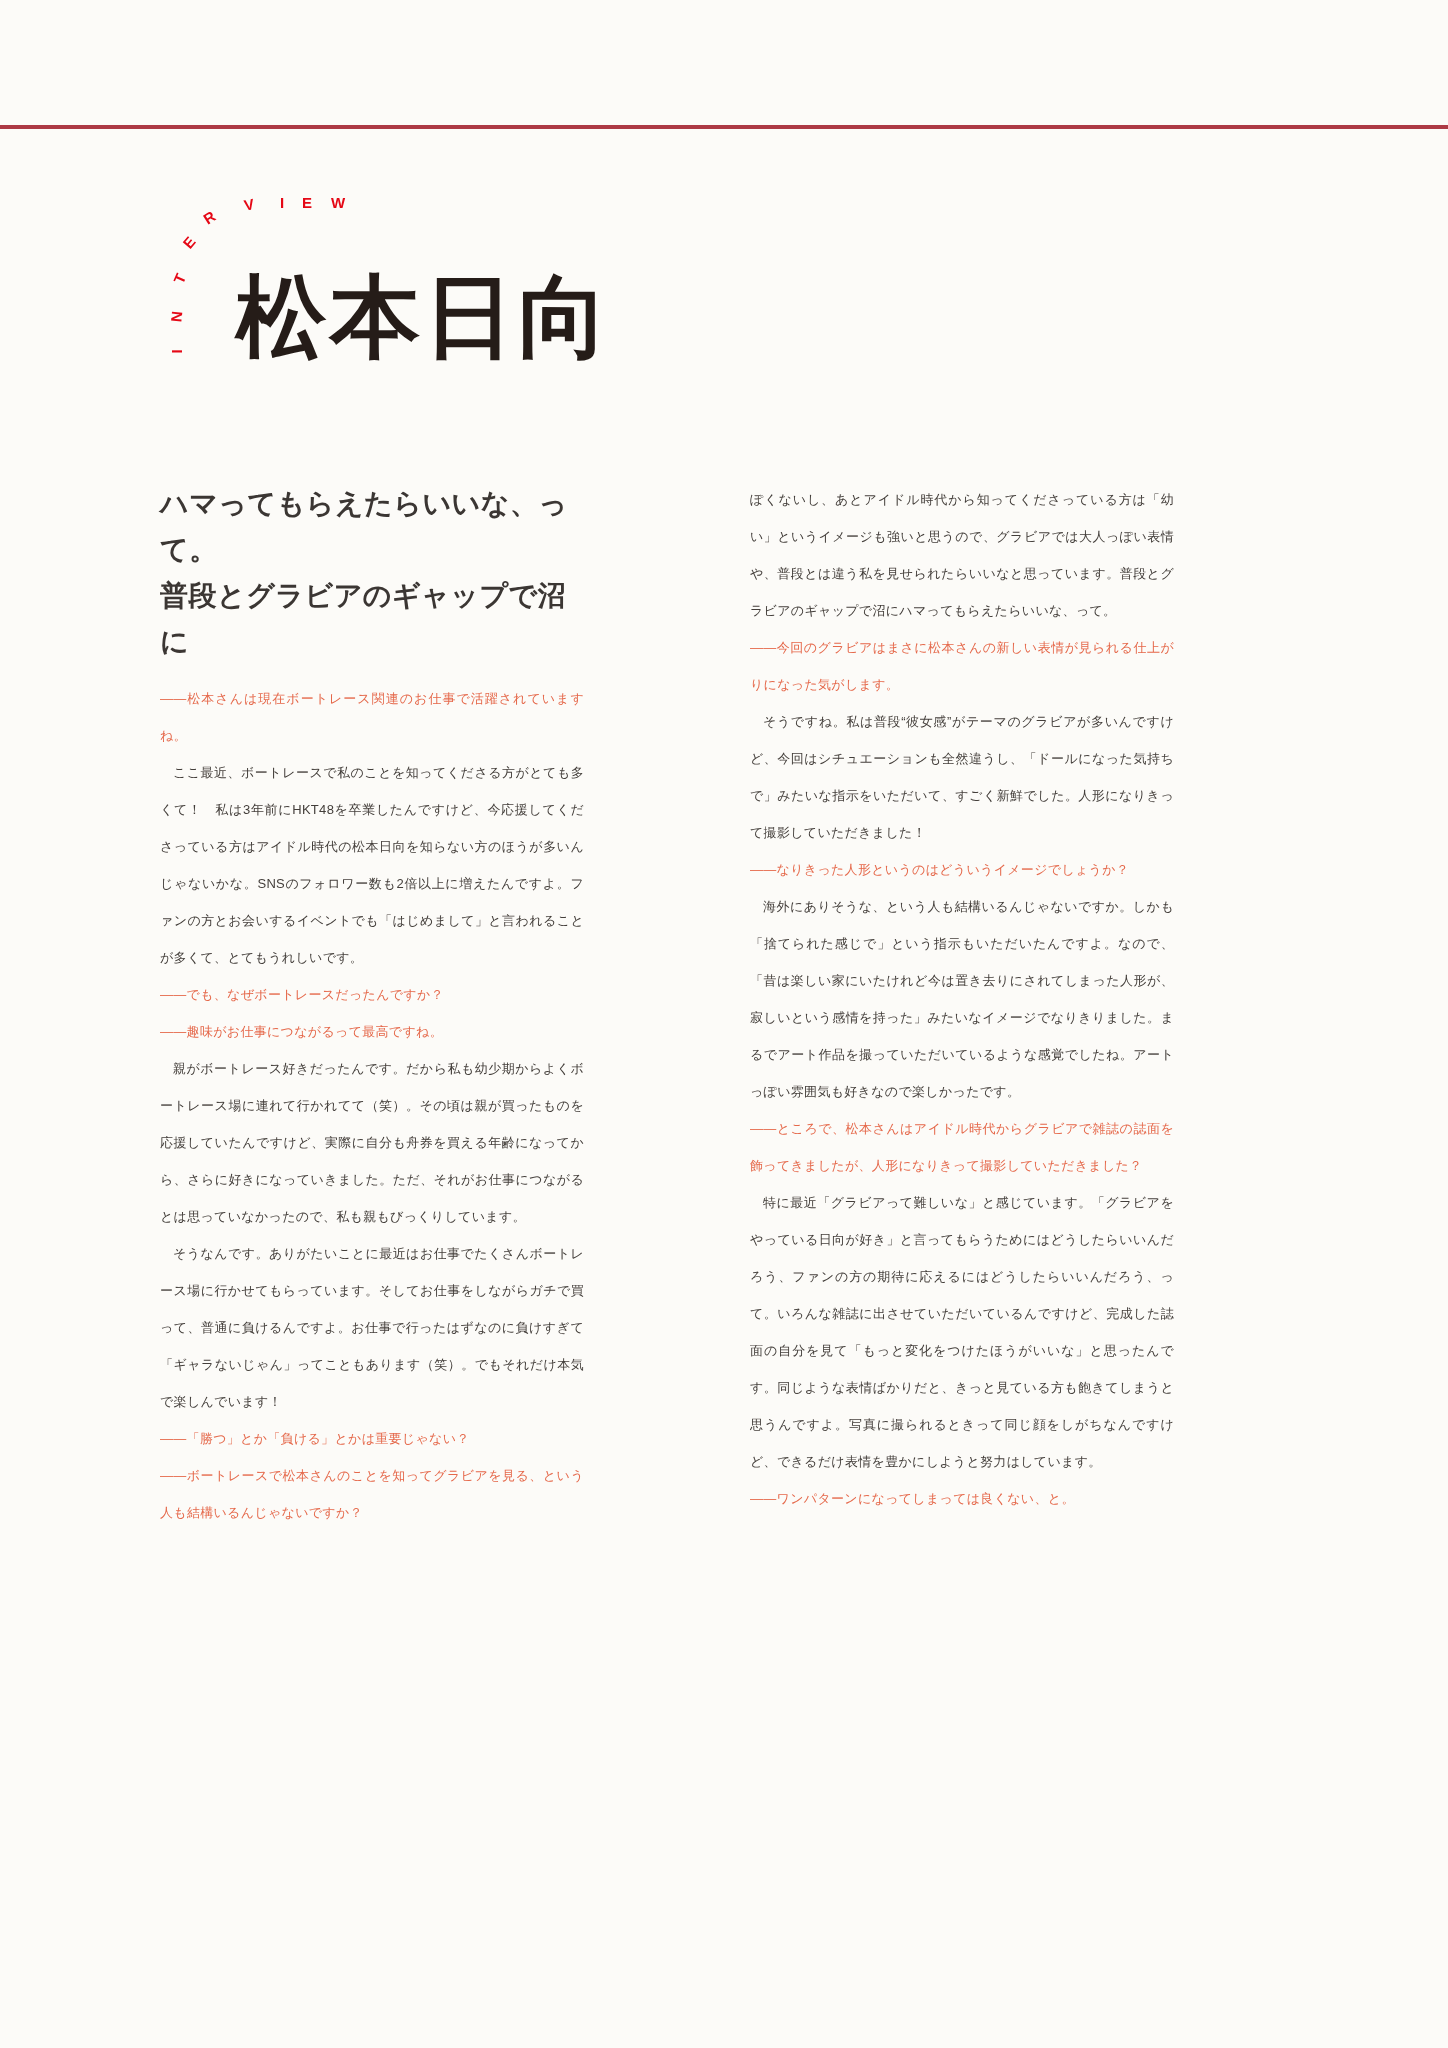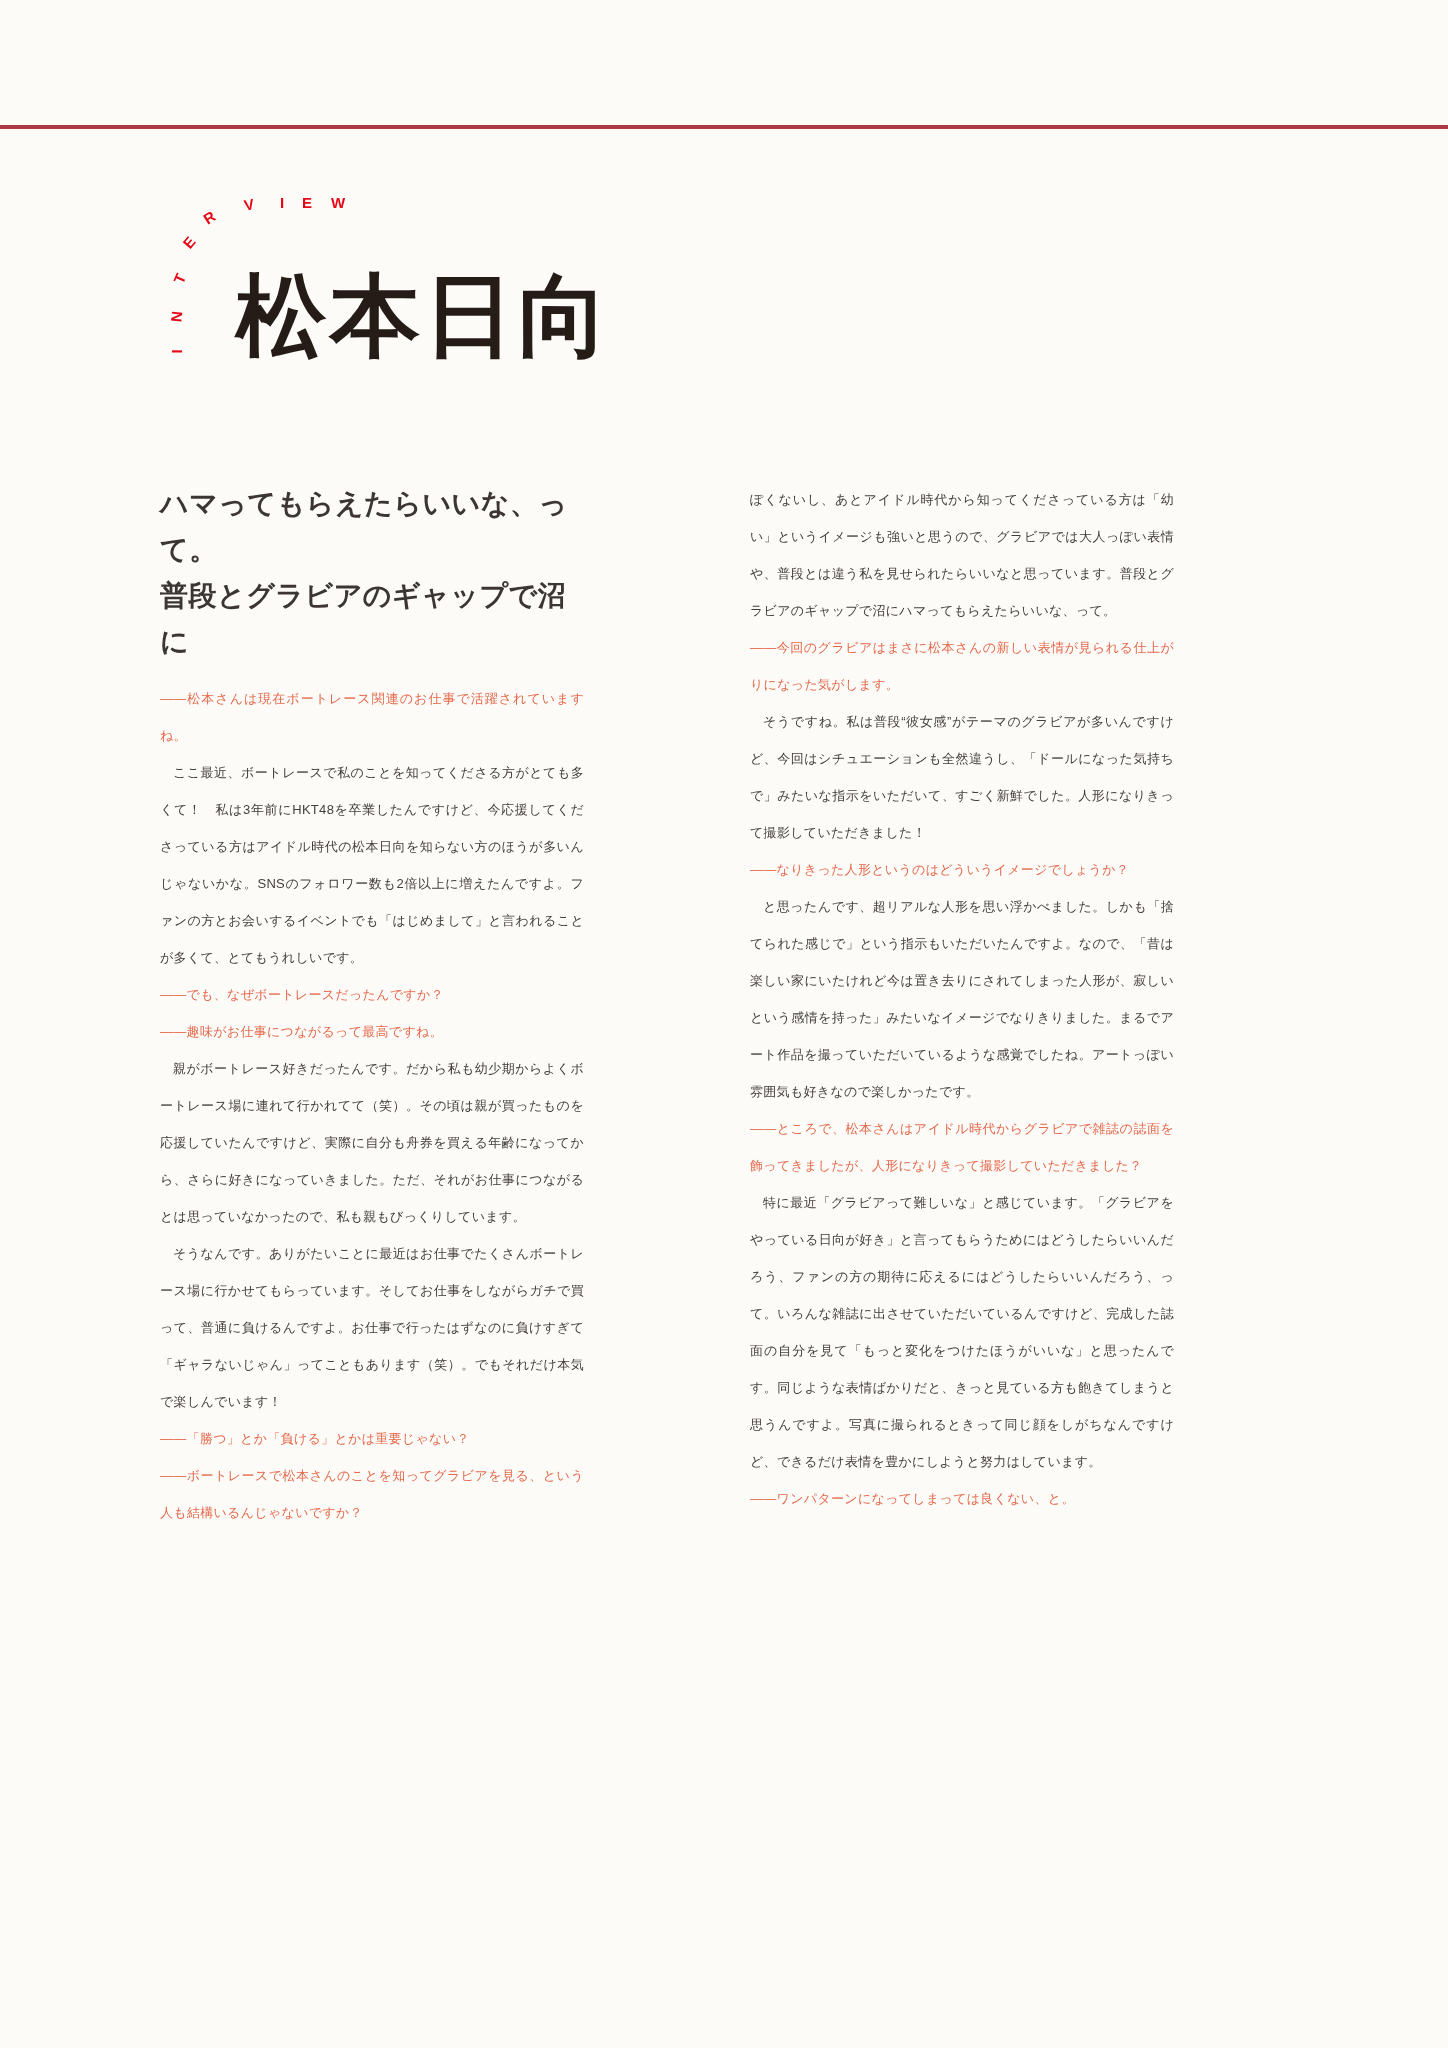"松本日向" .page-title { font-family: Liberation Serif, serif -> none }
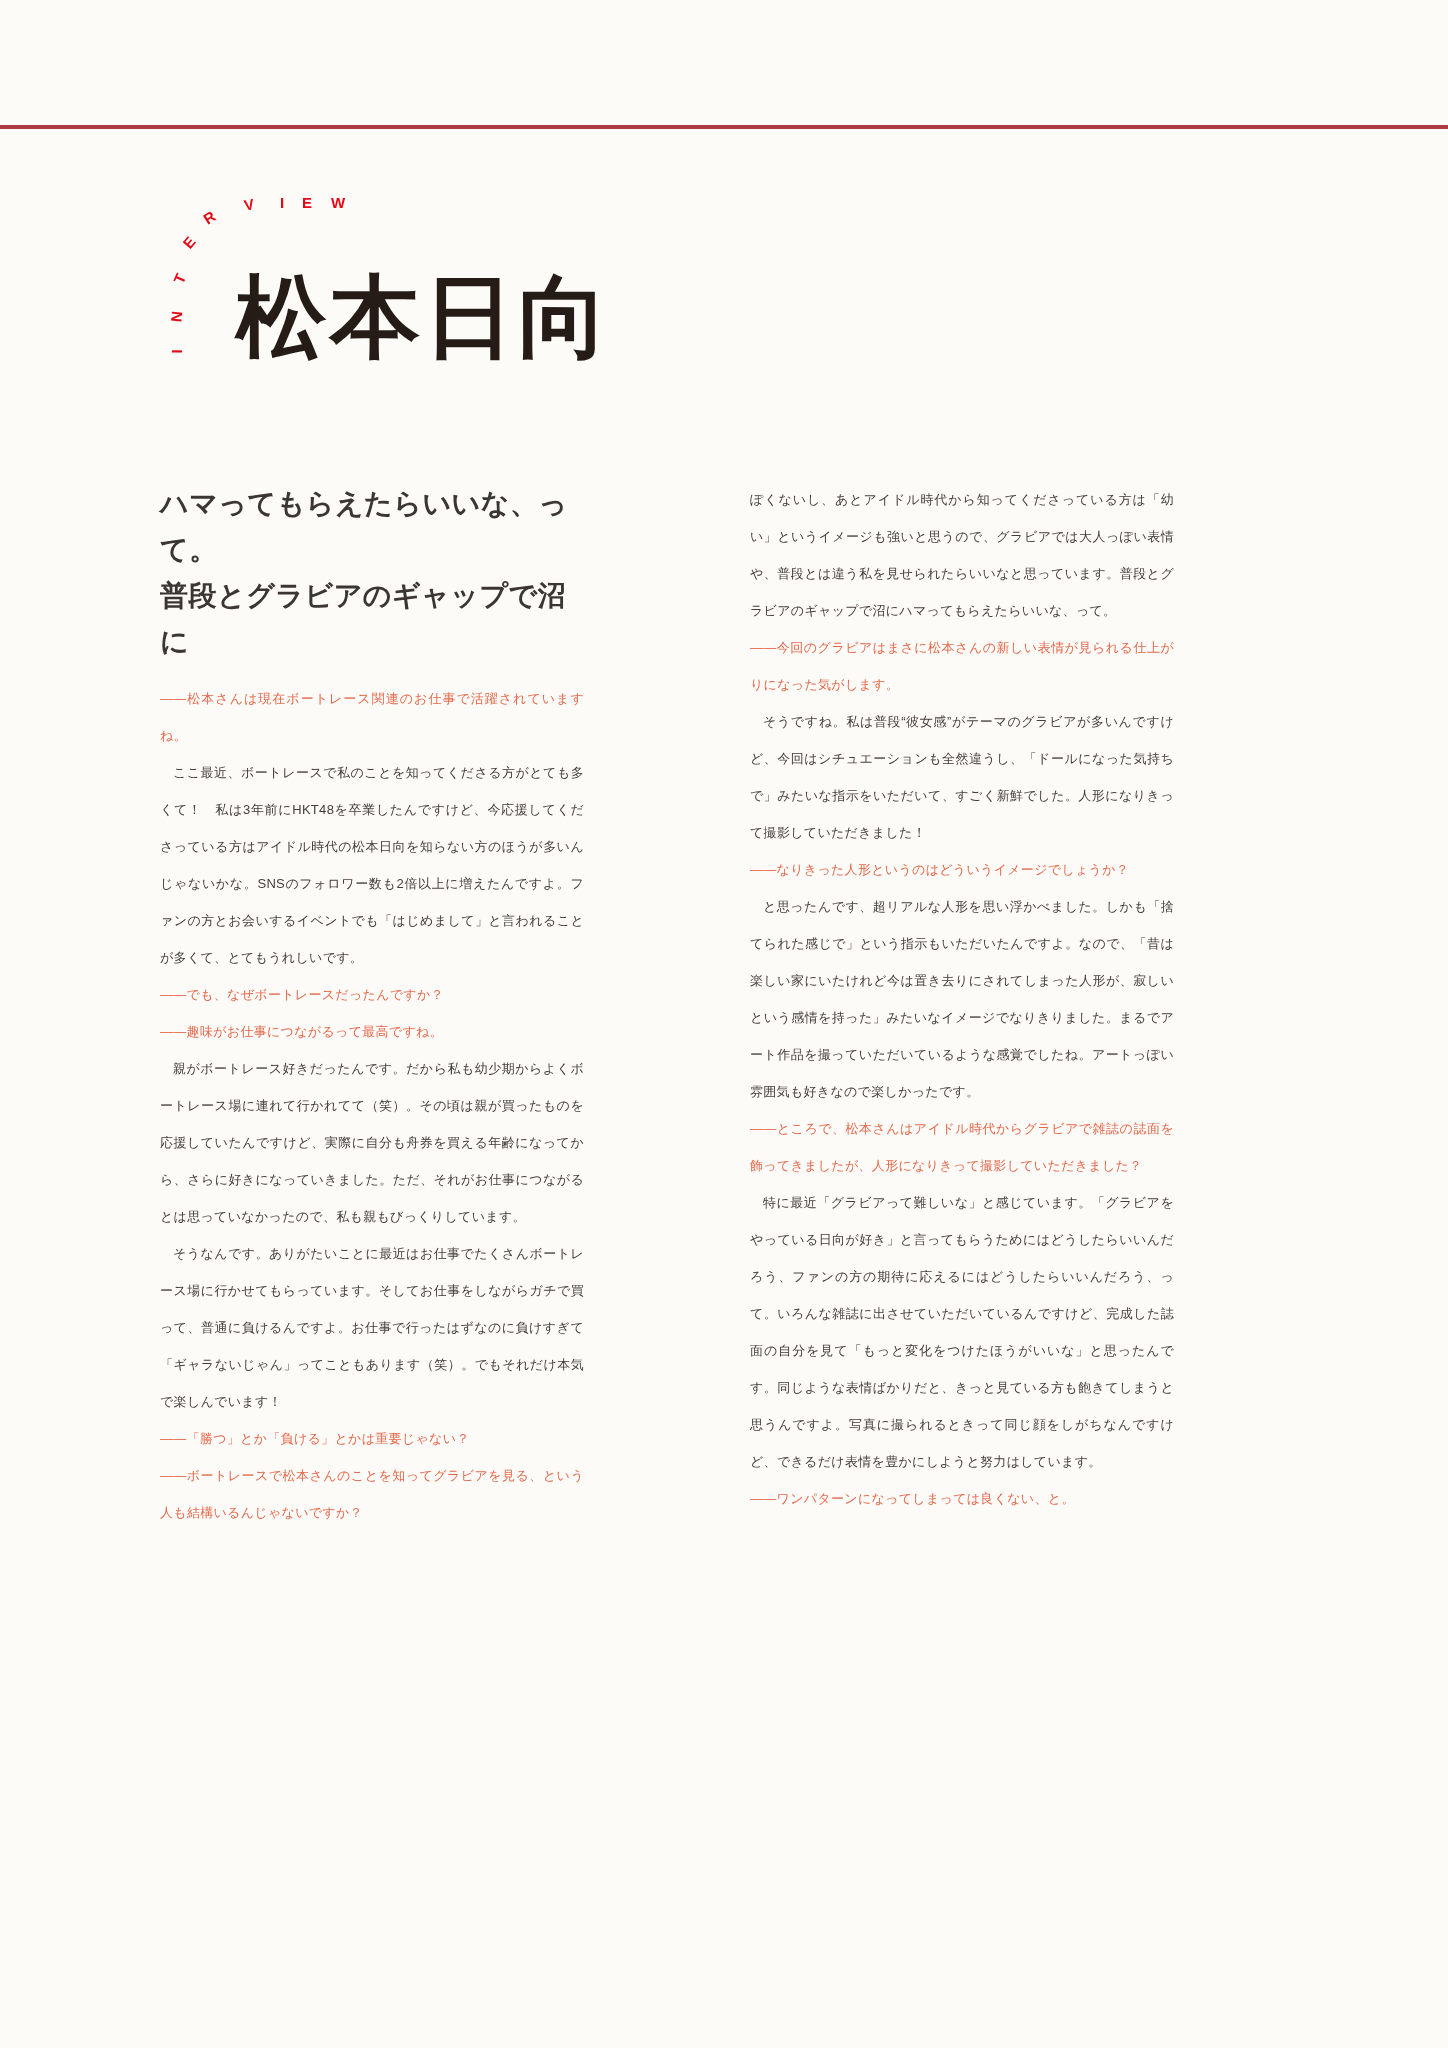"と思ったんです、超リアルな人形を思い浮かべました。しかも「捨てられた感じで」とい" p.para { text: と思ったんです、超リアルな人形を思い浮かべました -> 海外にありそうな、という人も結構いるんじゃないですか }
